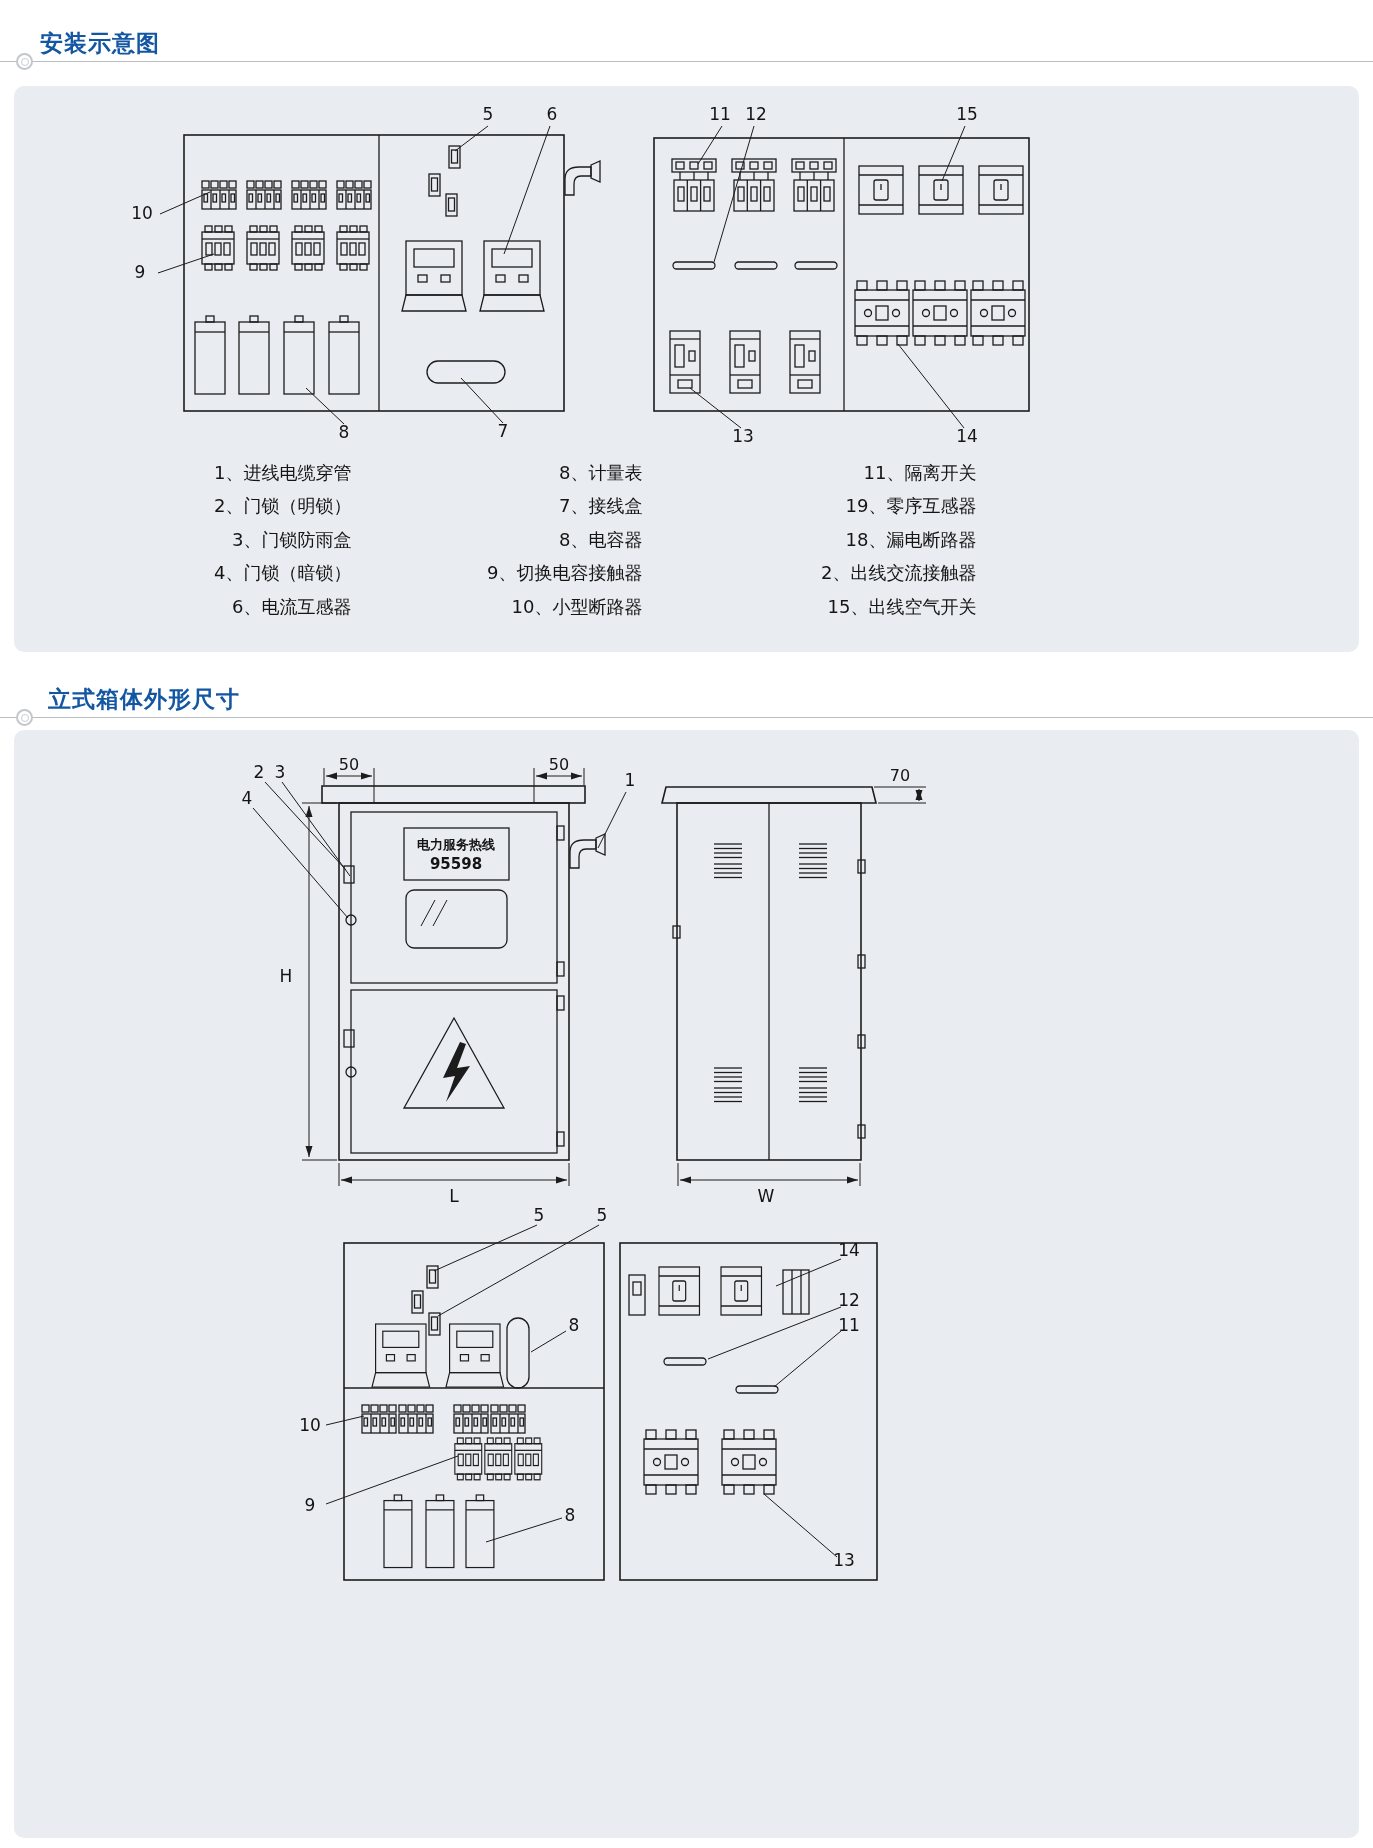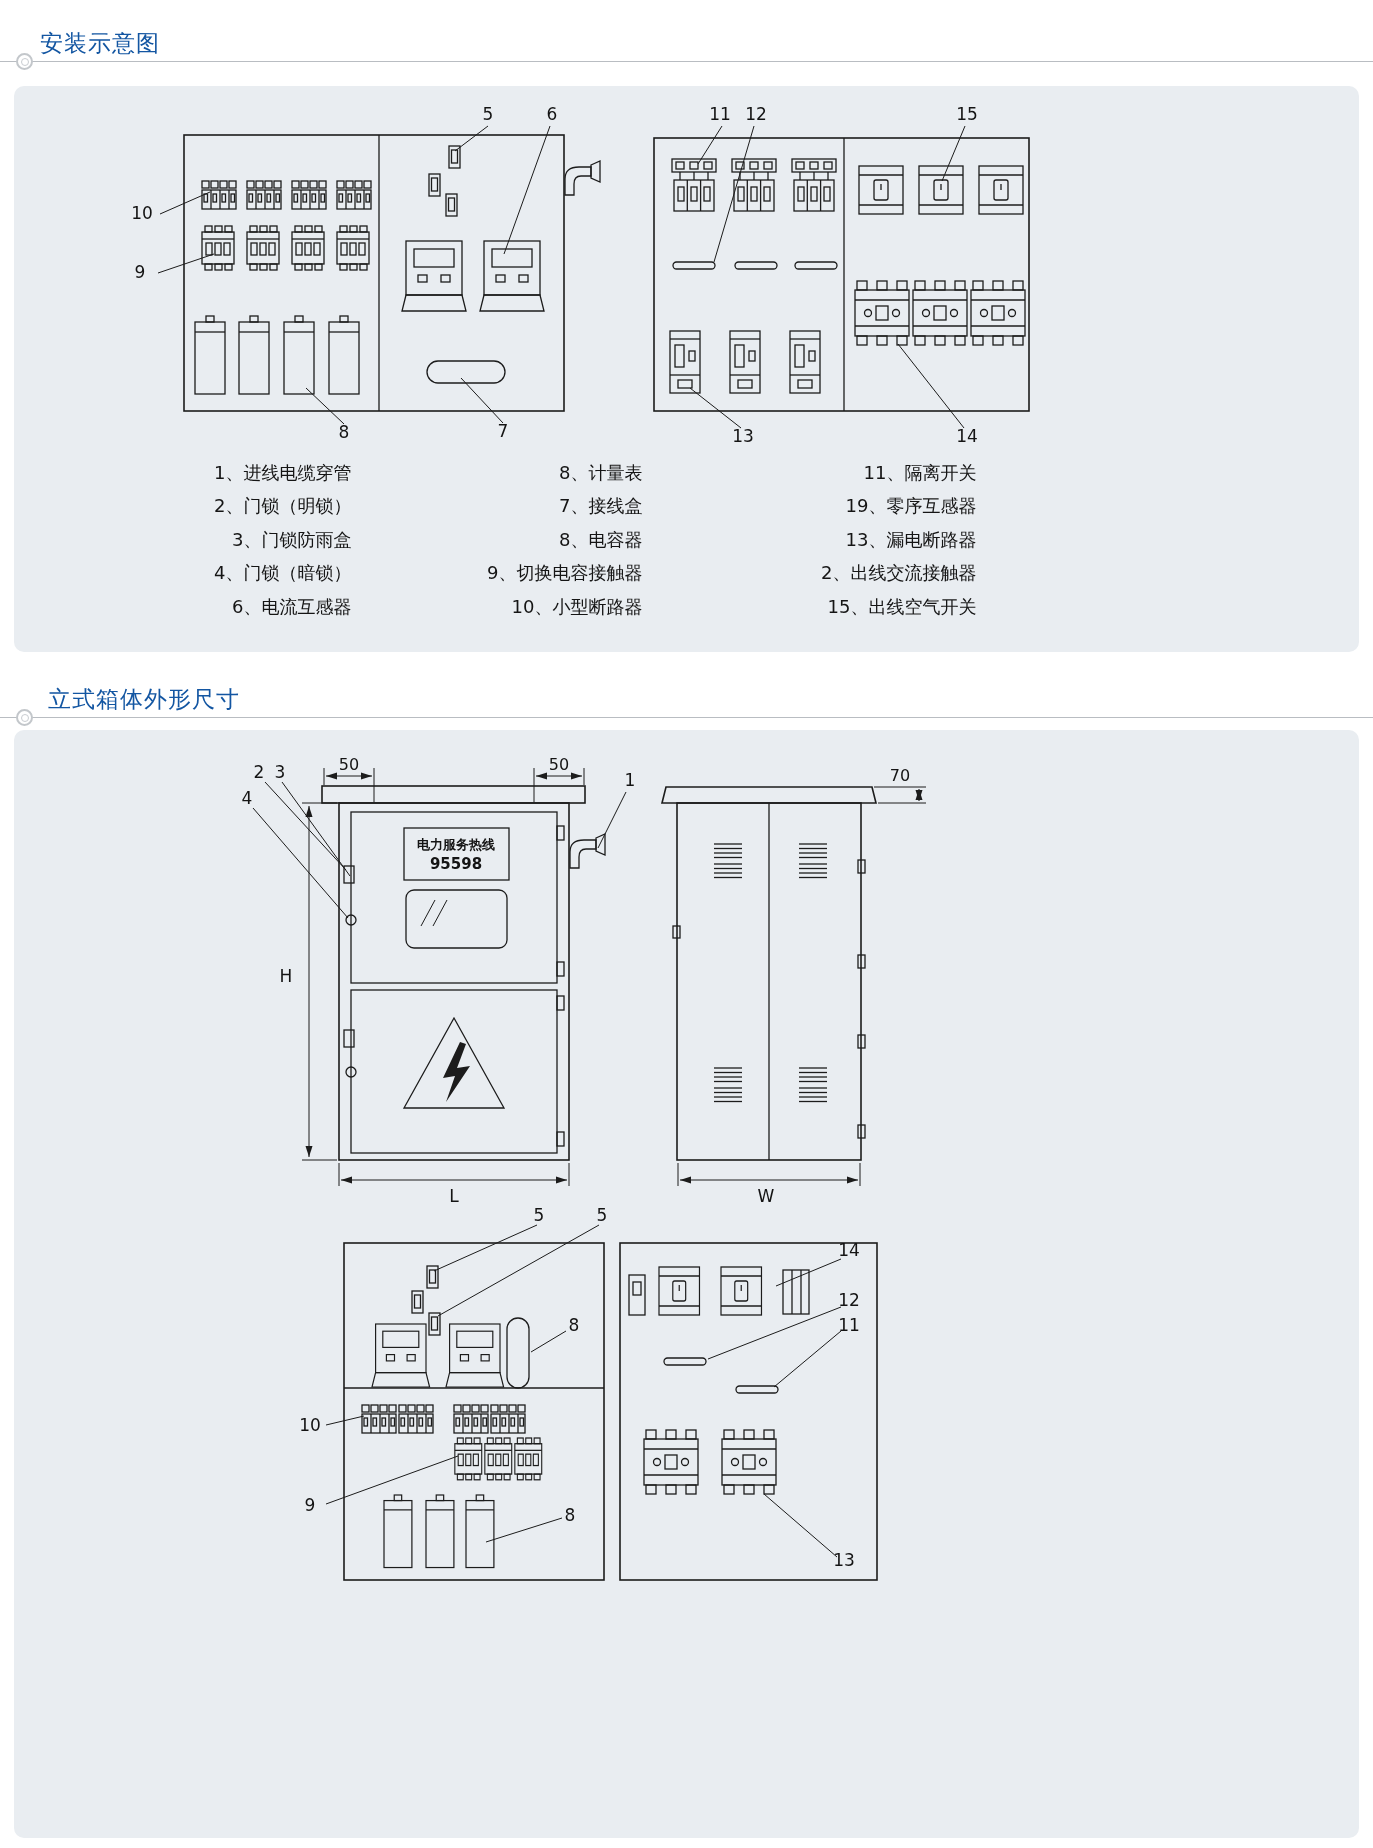"安装示意图" .sec-title { font-weight: normal -> bold }
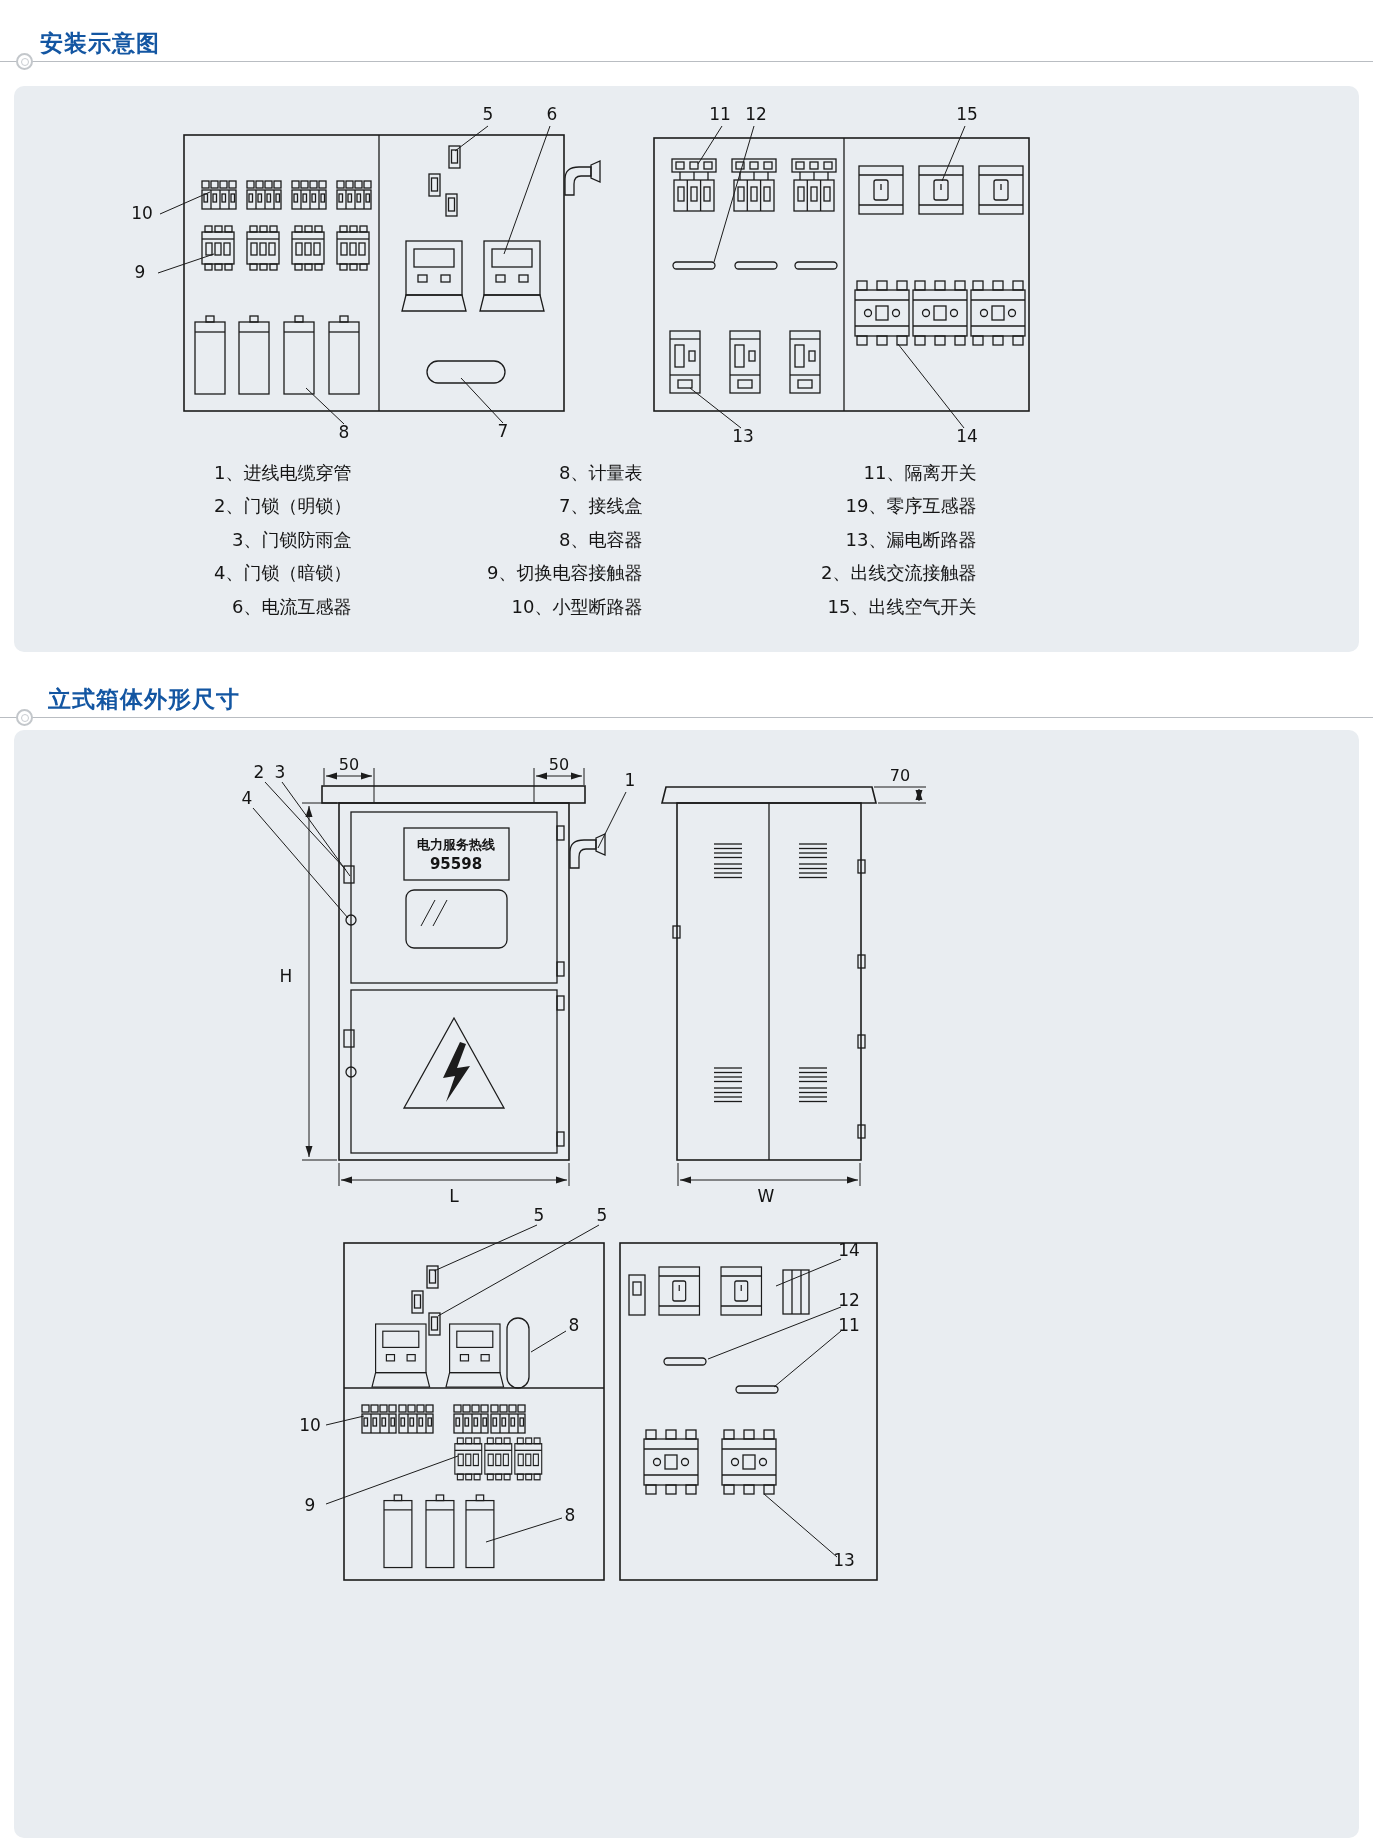"13、漏电断路器" div.legend-item { text: 13 -> 18 }
